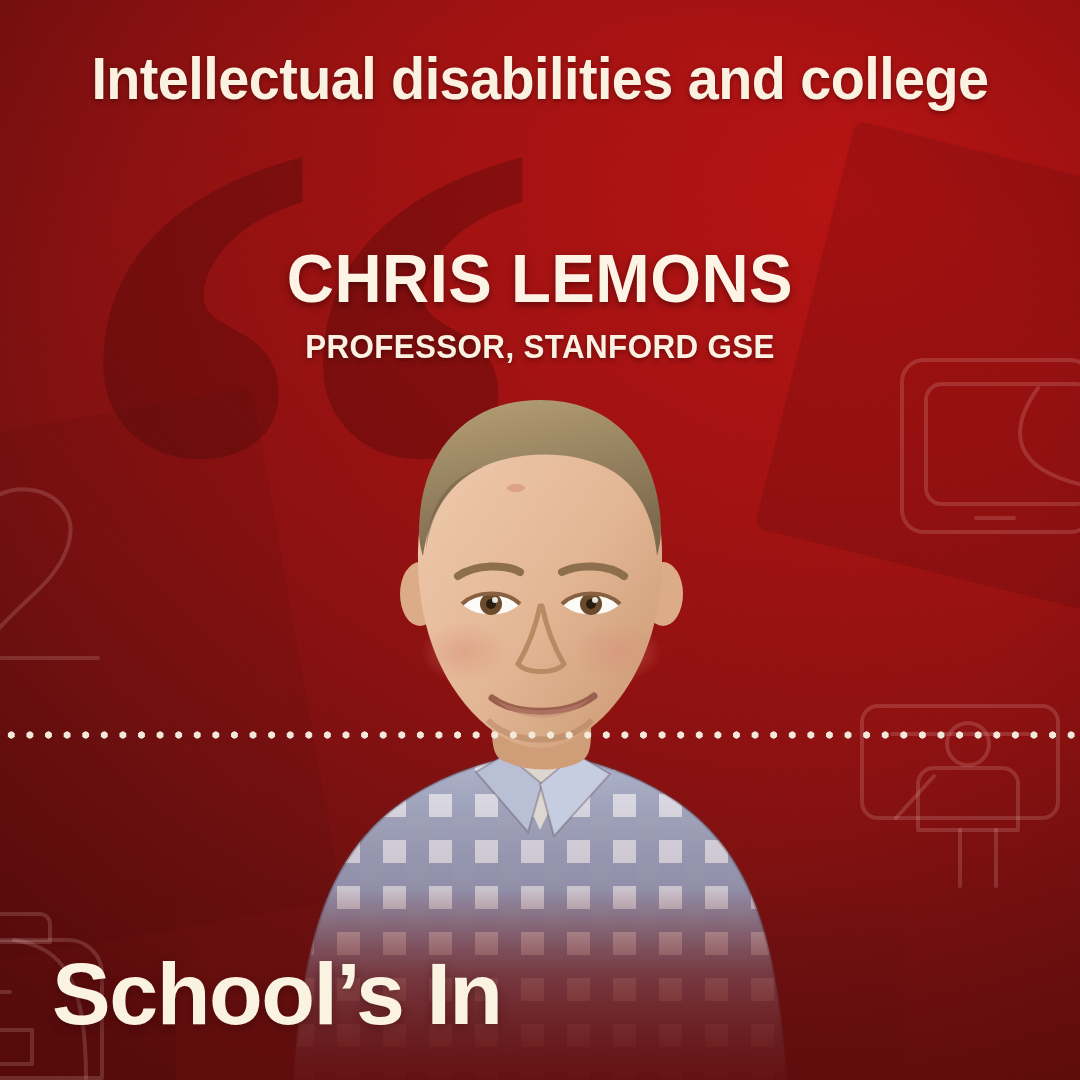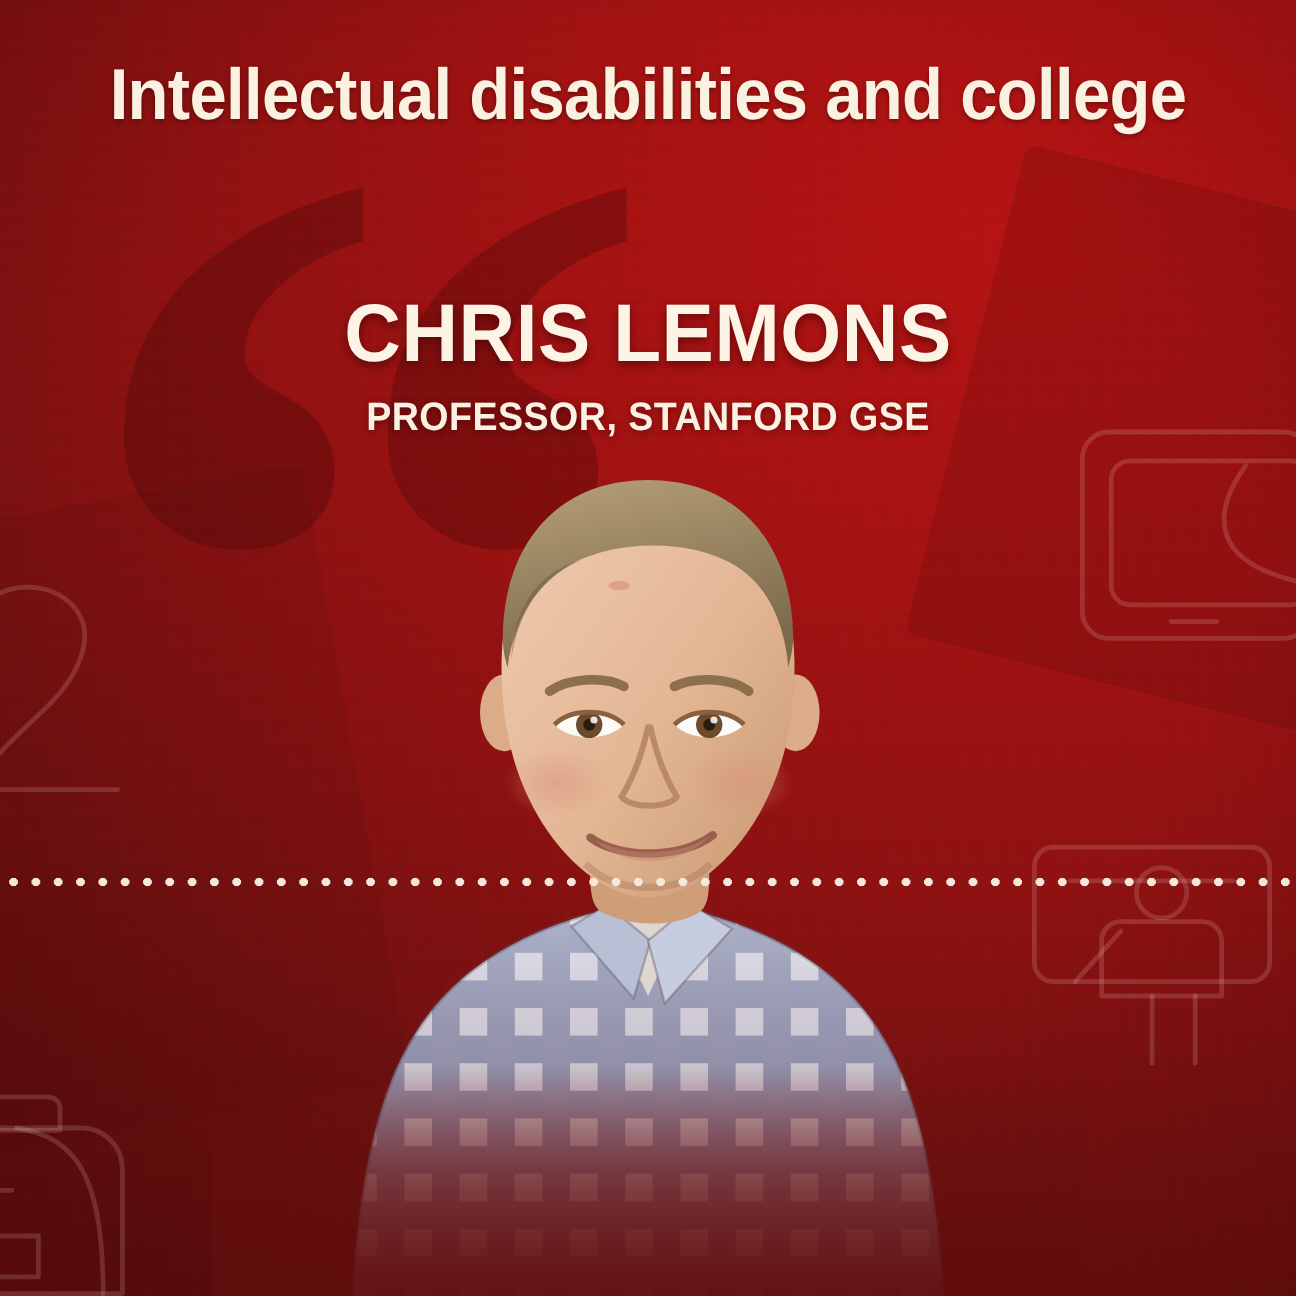"School’s In" div.show-title { html: none -> <div>School’s In</div> }
